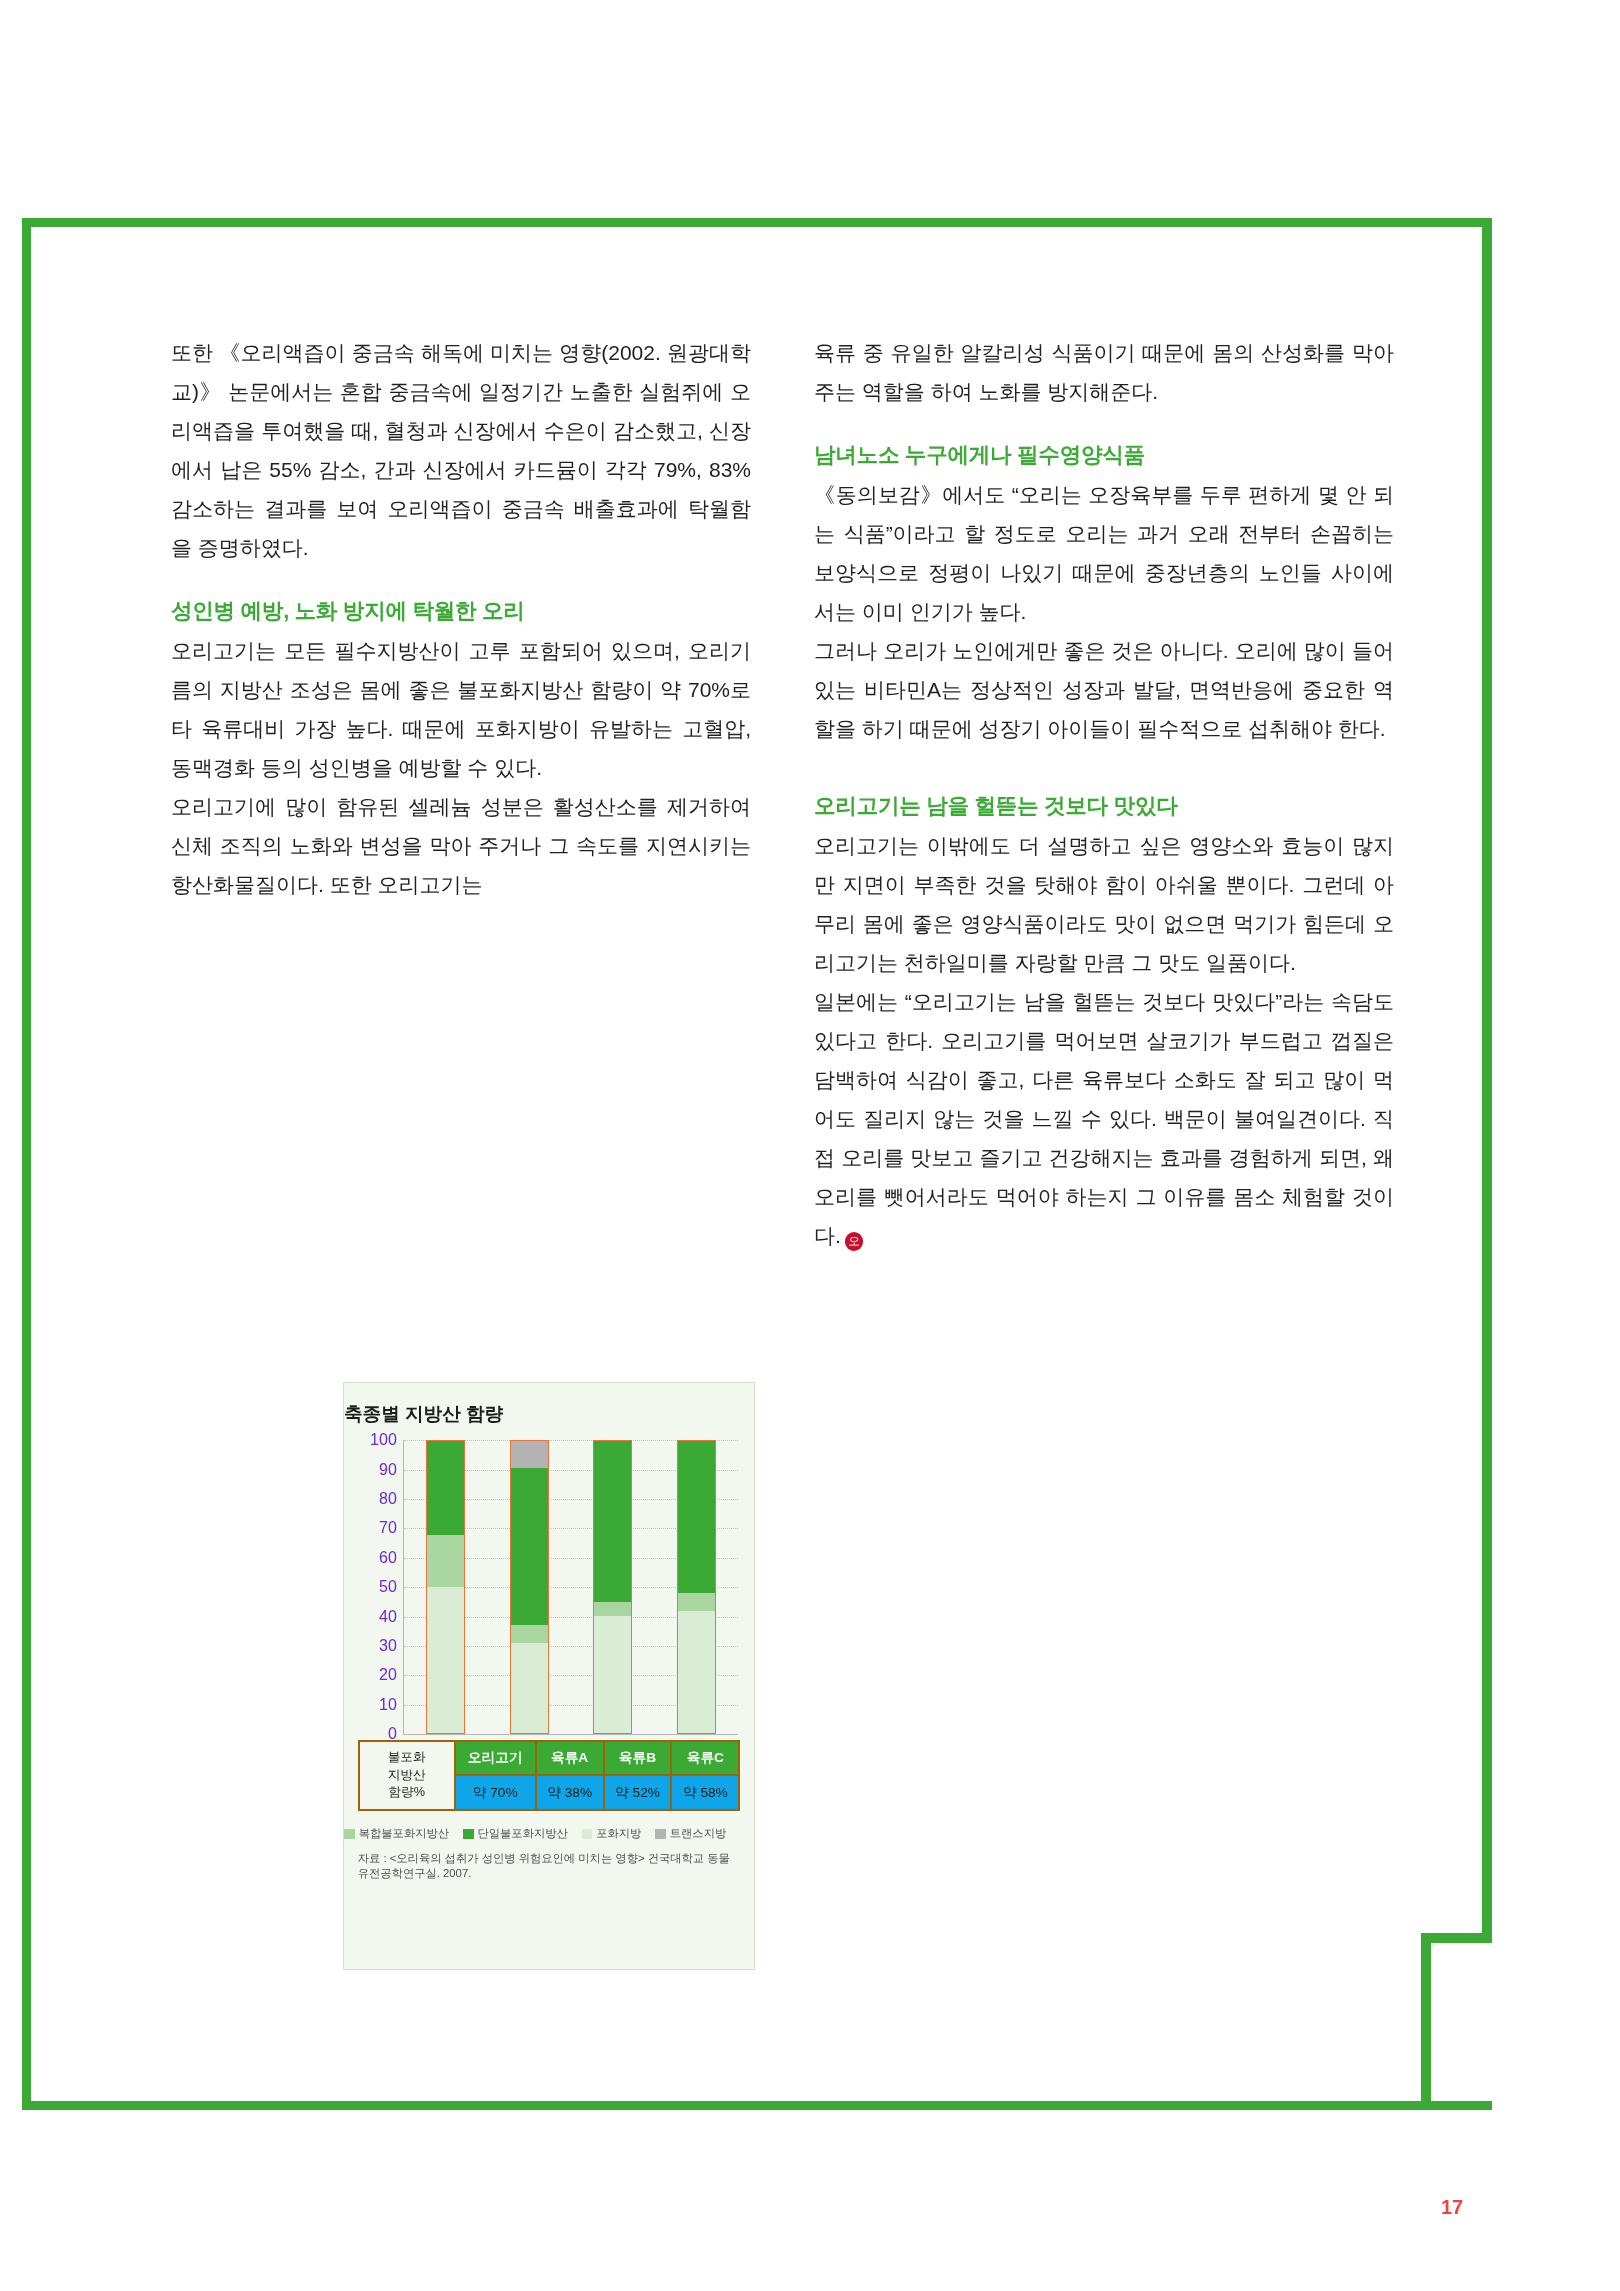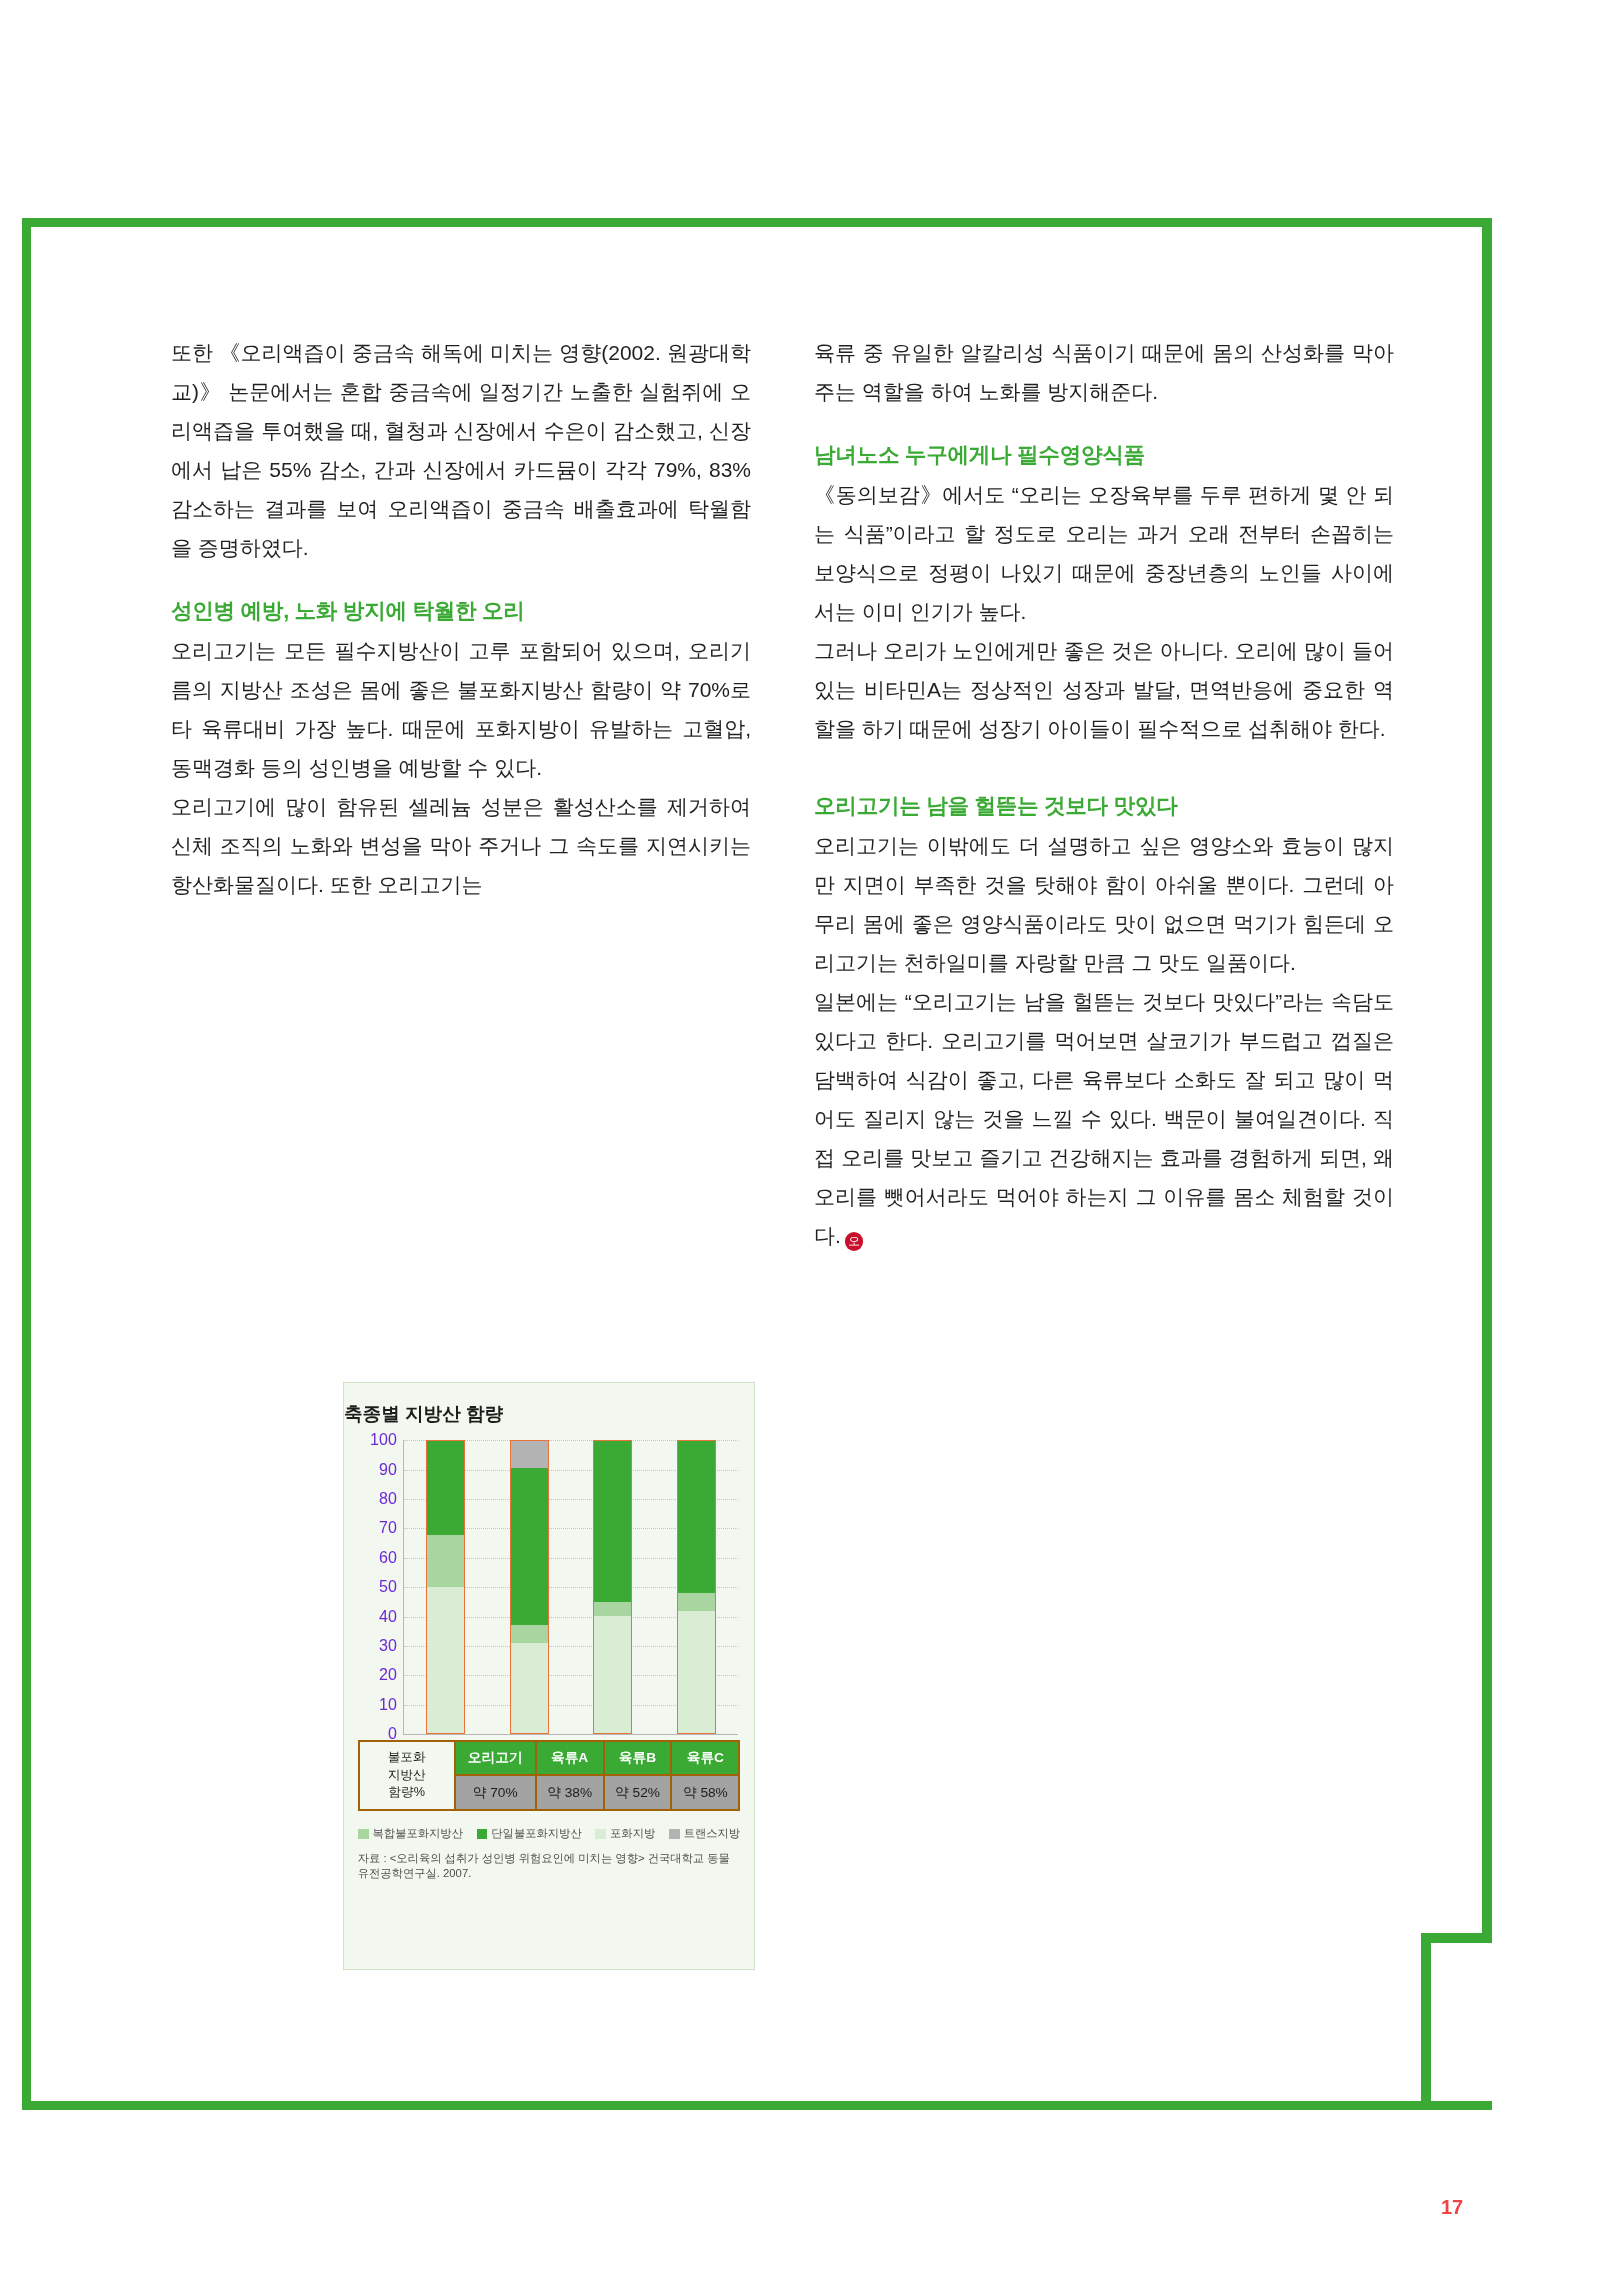"약 70%" .ctable .val { background: #a3a3a3 -> #0ea5e9 }
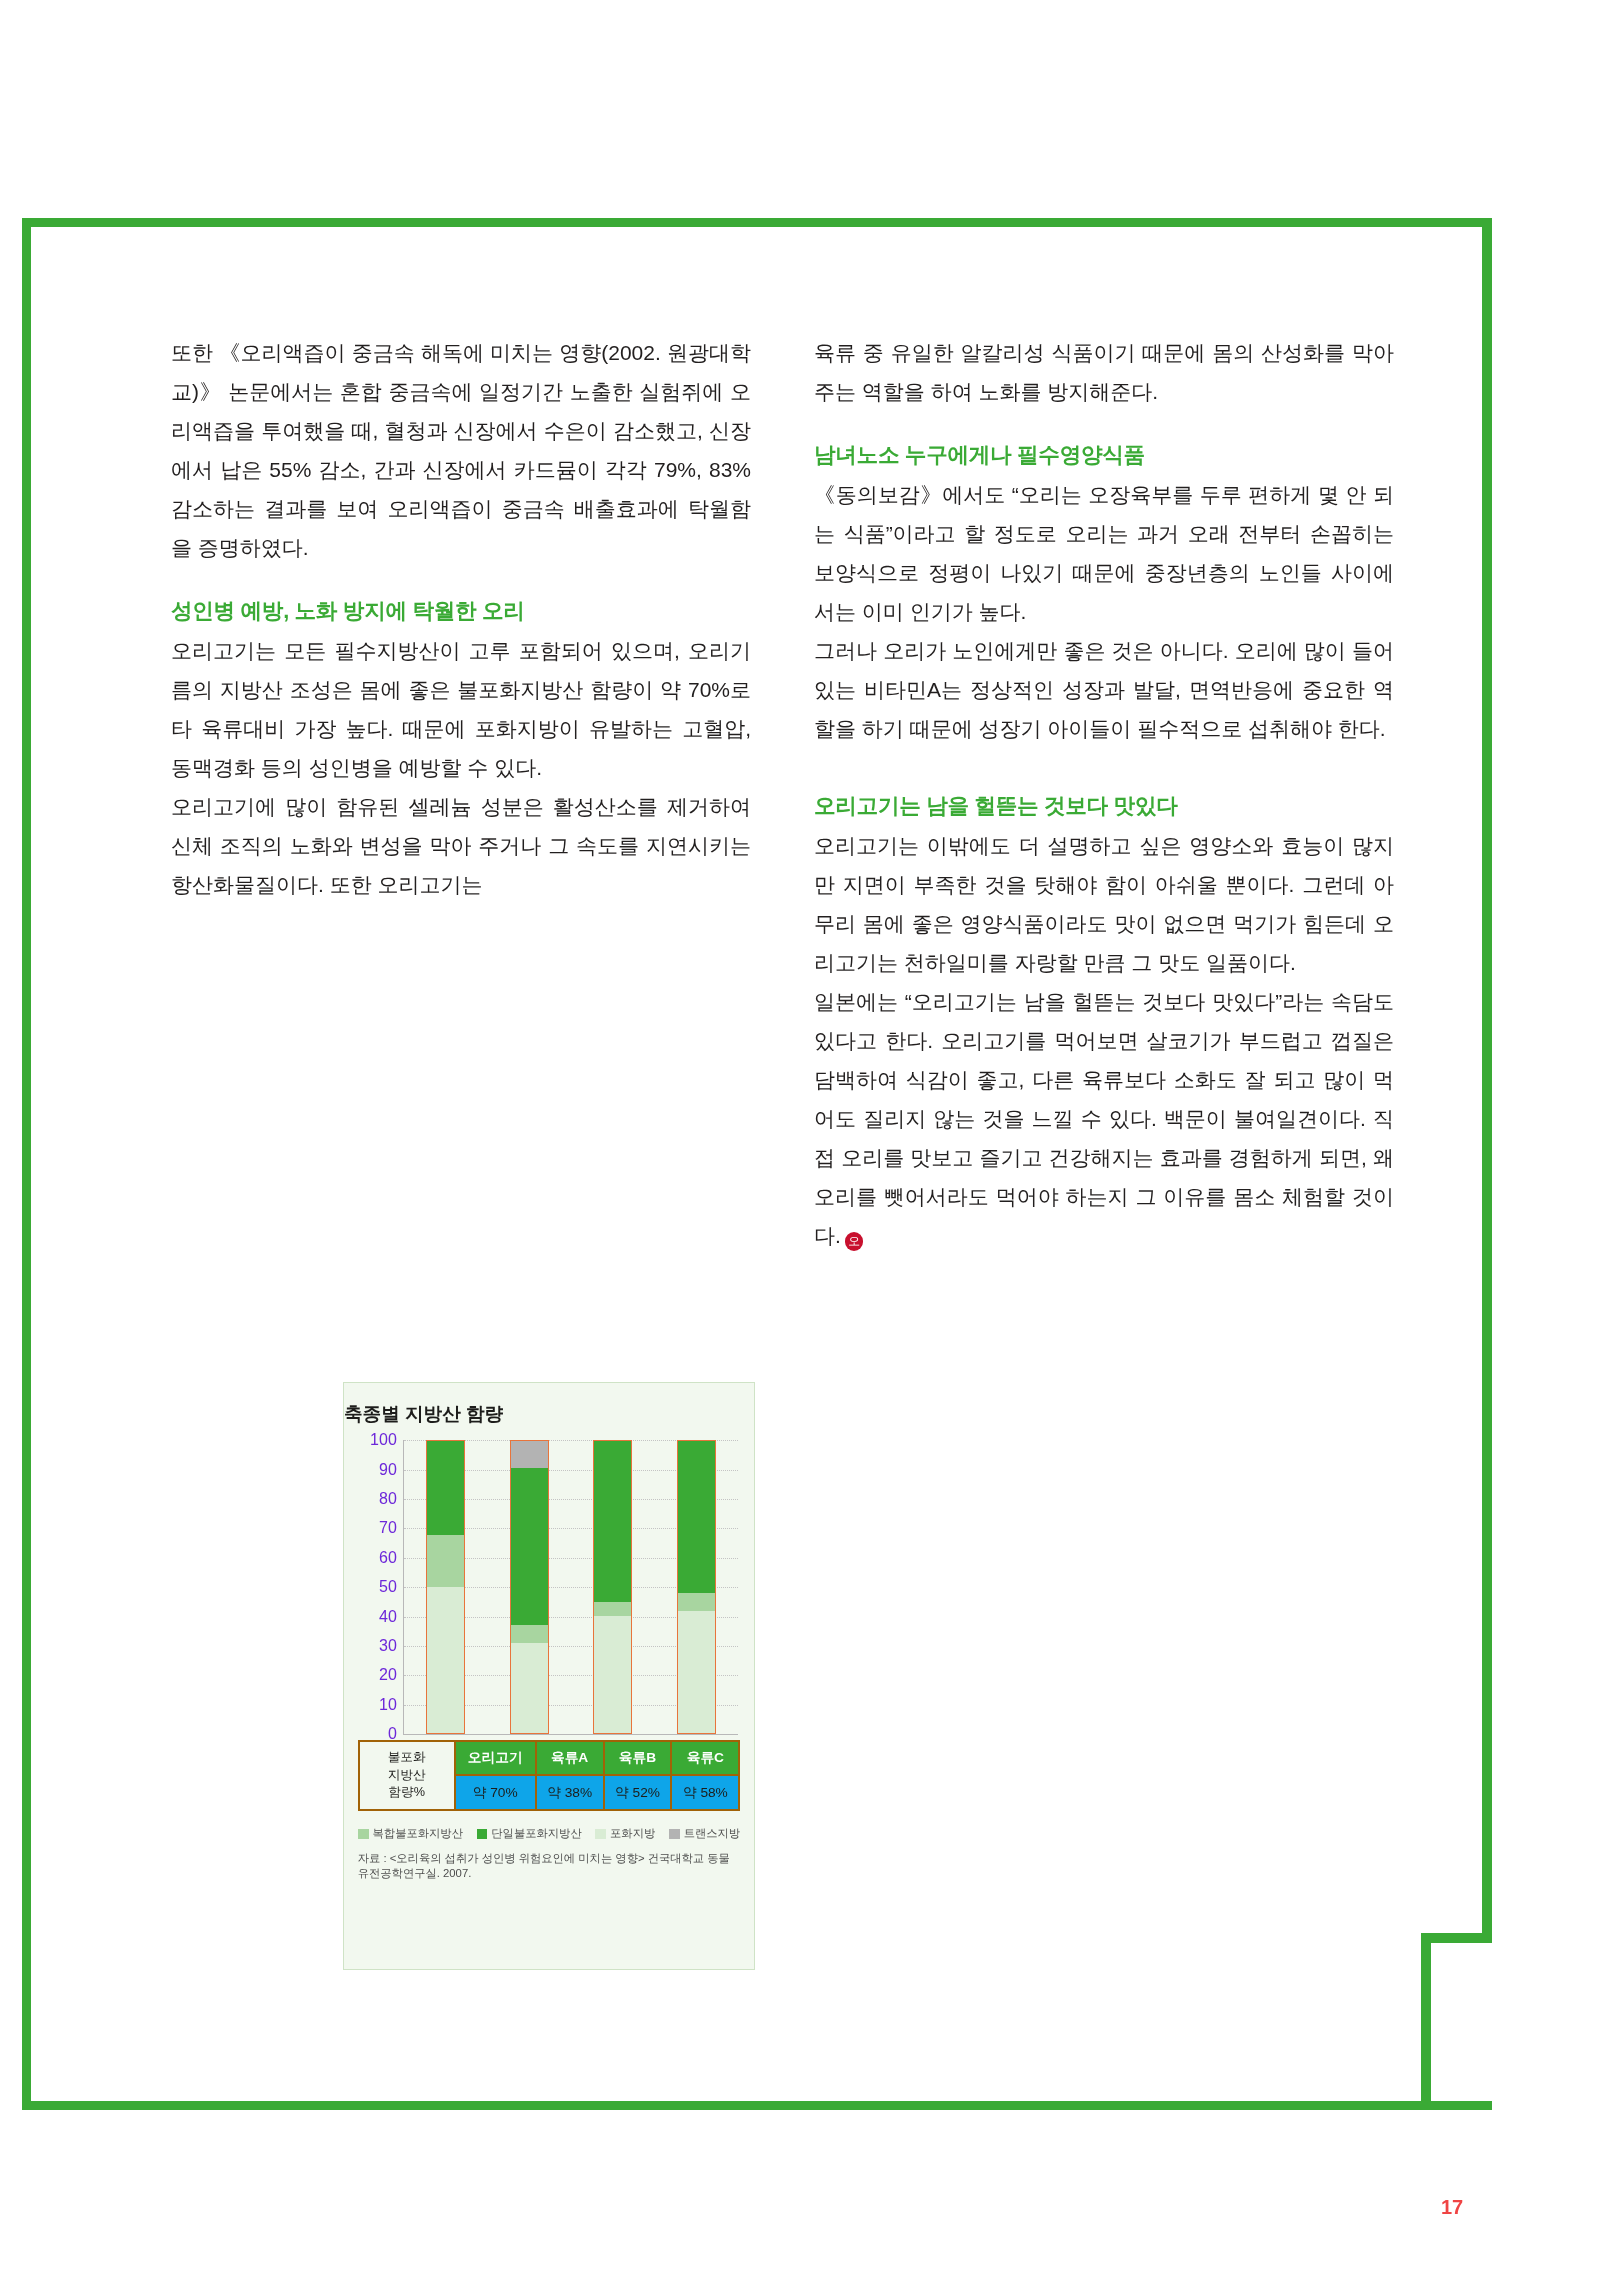"복합불포화지방산" .legend { justify-content: center -> flex-start }
